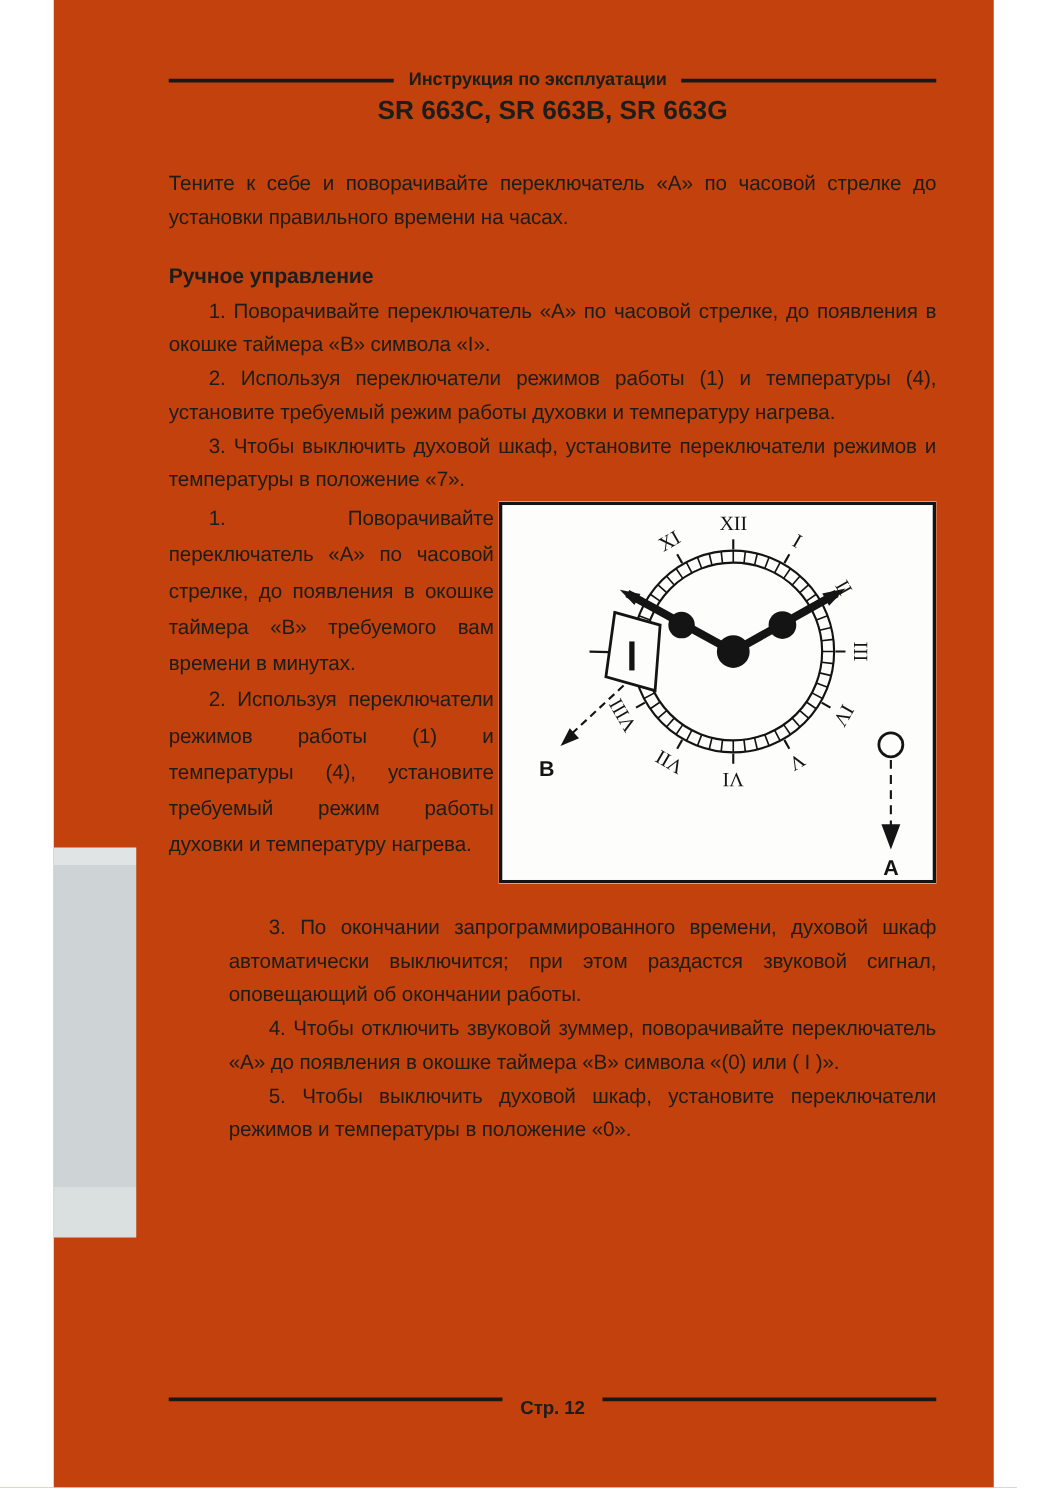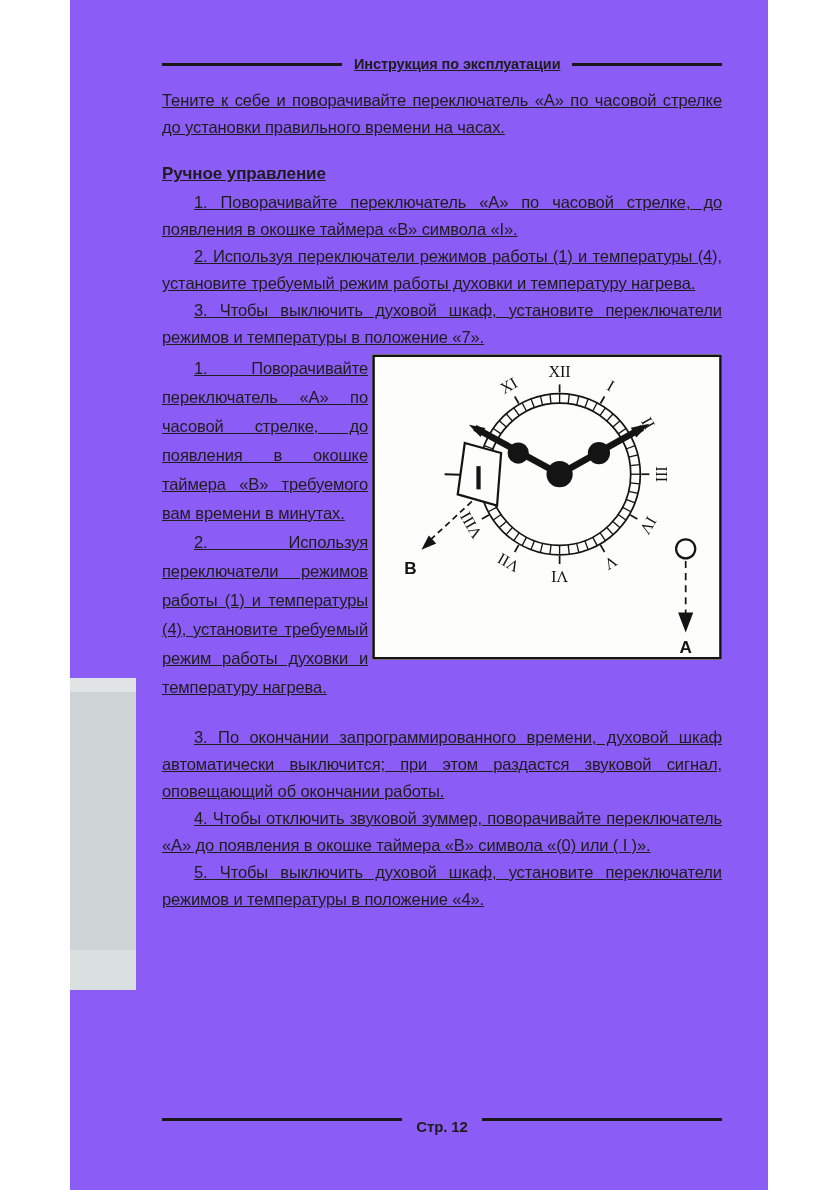"Инструкция по эксплуатации" .page { background: #8b5cf6 -> #c2410c; text-decoration: underline -> none; width: 698px -> 752px }
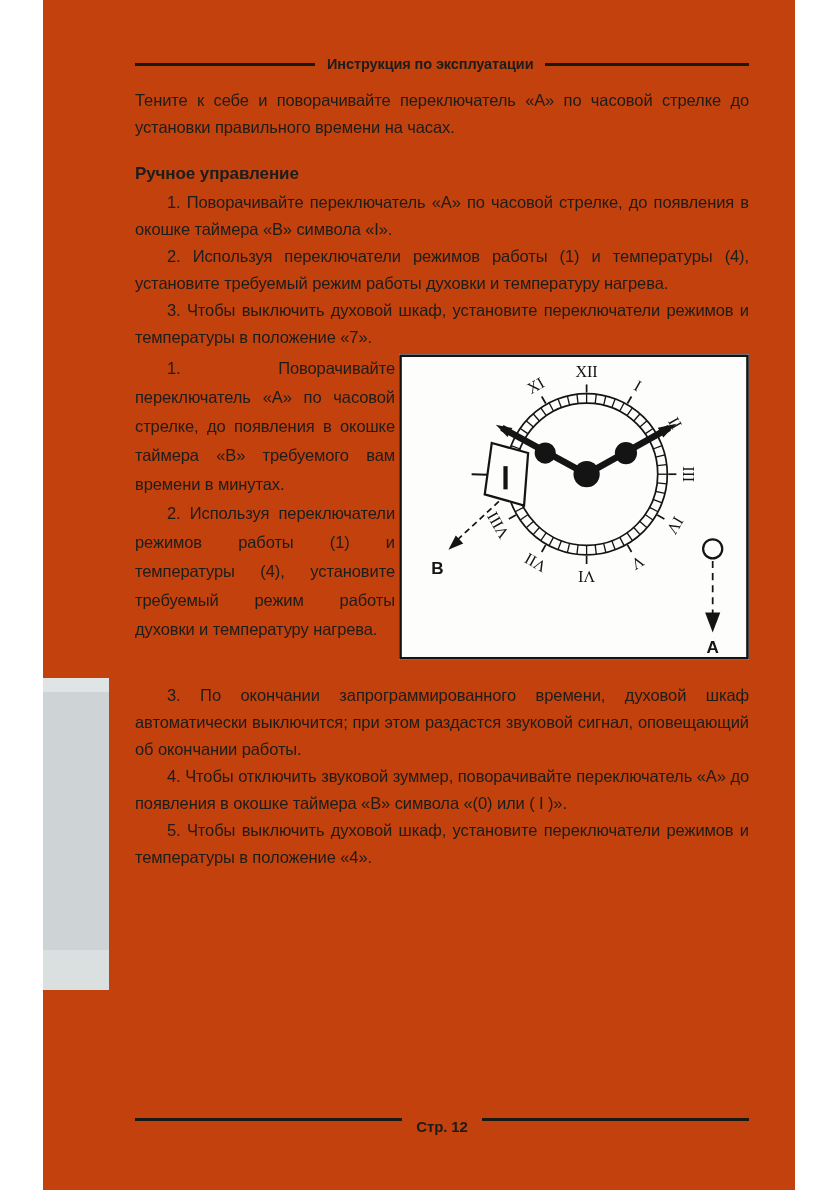"SR 663C, SR 663B, SR" div.models { html: none -> <div>SR 663C, SR 663B, SR 663G</div> }
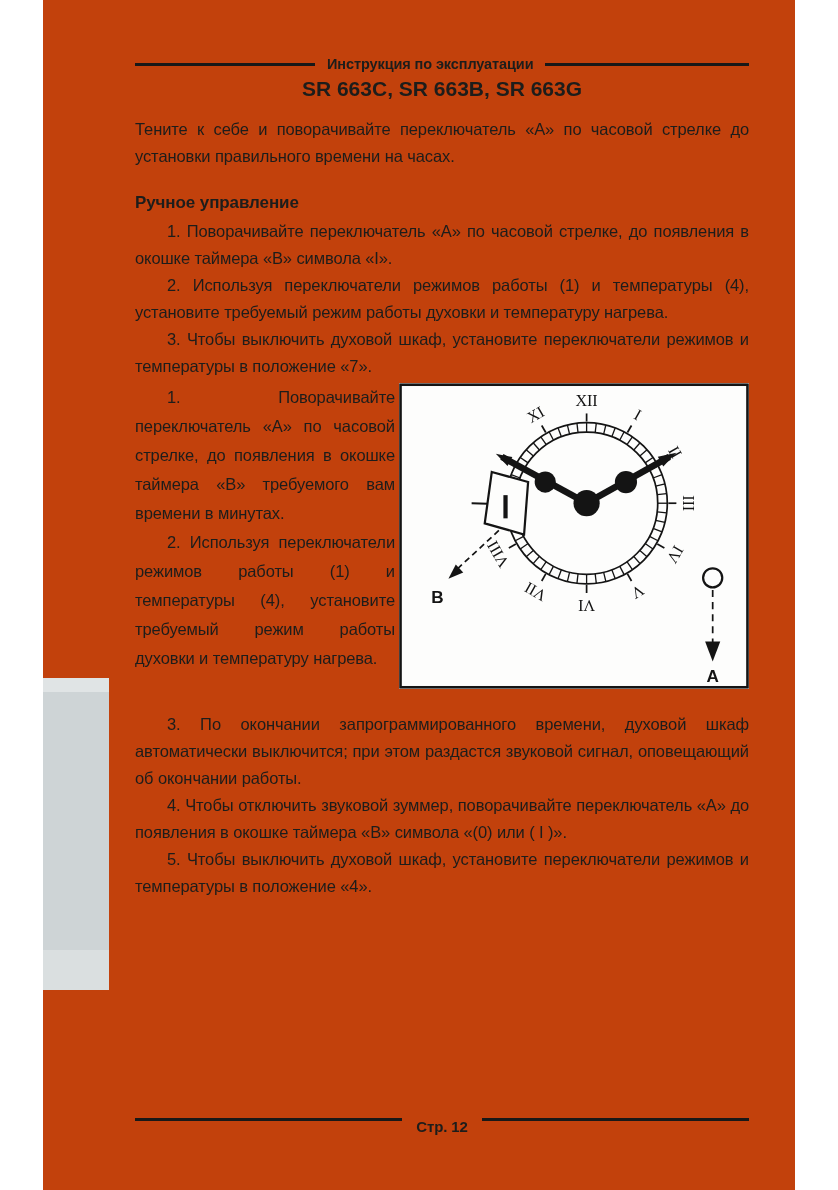"Тените к себе и поворачивайте" .intro { margin-top: 15px -> 33px }
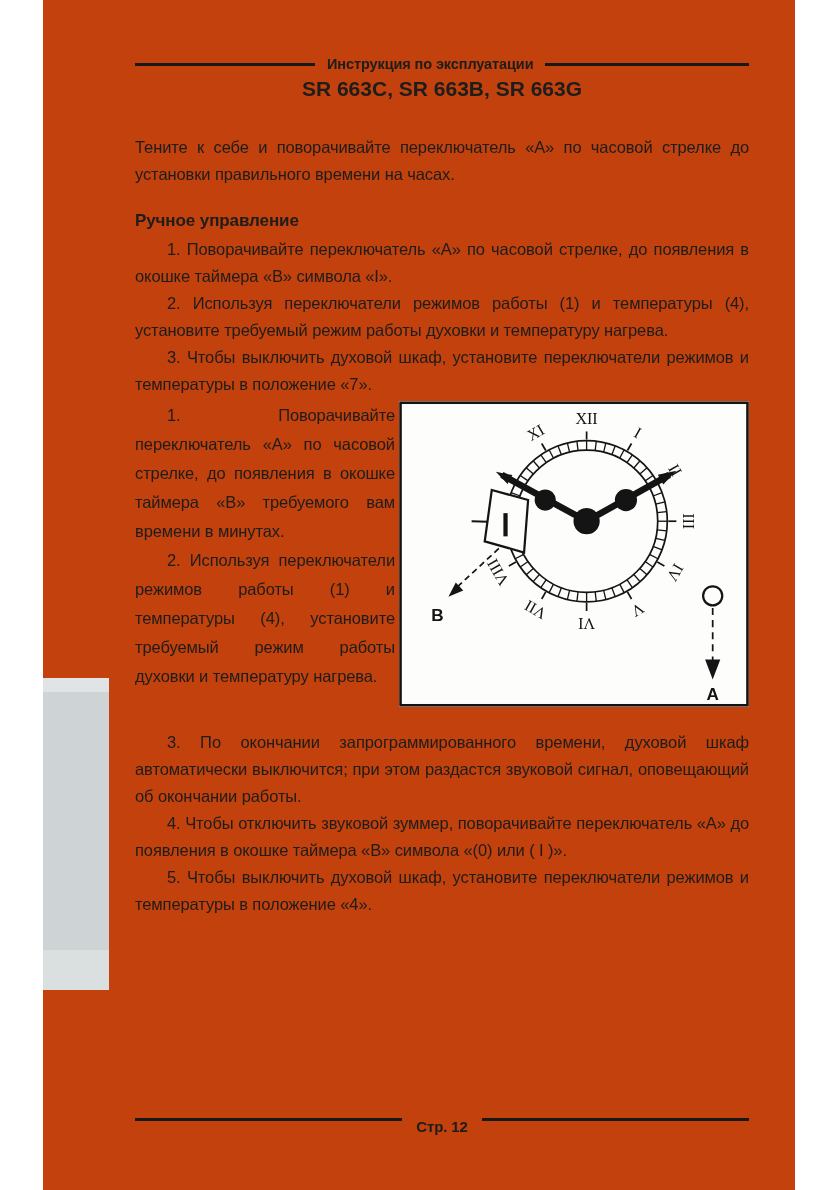"3. По окончании запрограммированного" .steps-after { margin-left: none -> 48px }
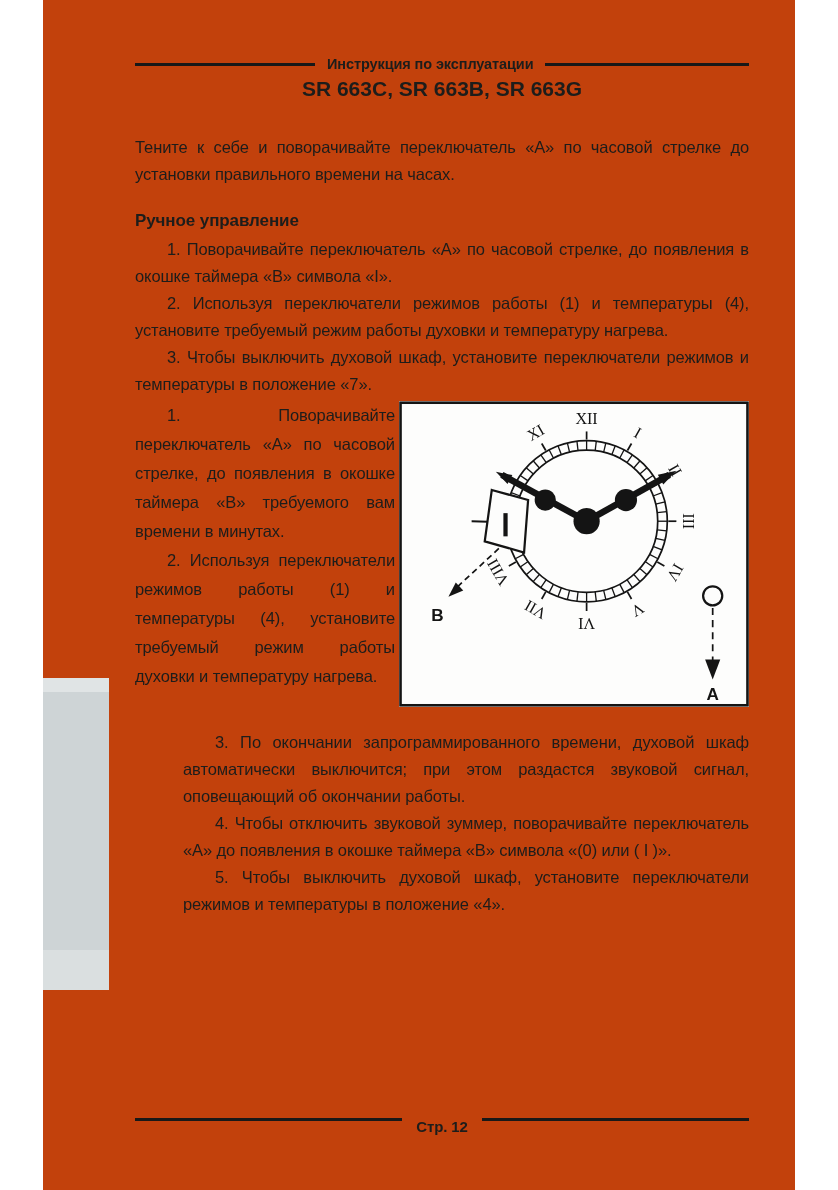"5. Чтобы выключить духовой шкаф," p.body-text { text: 4 -> 0 }
